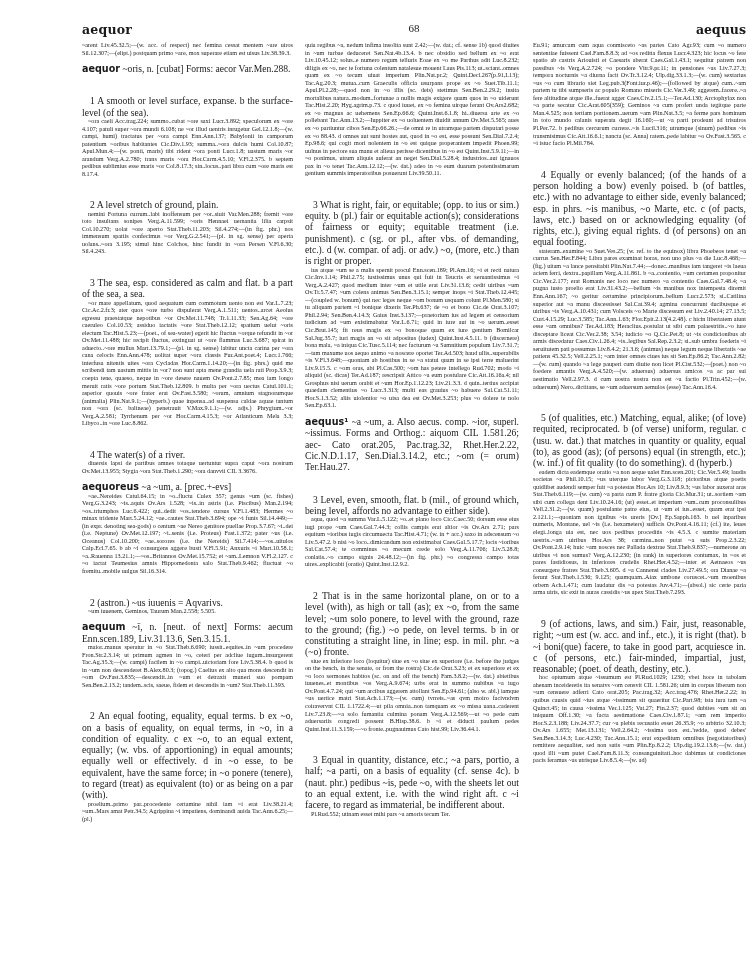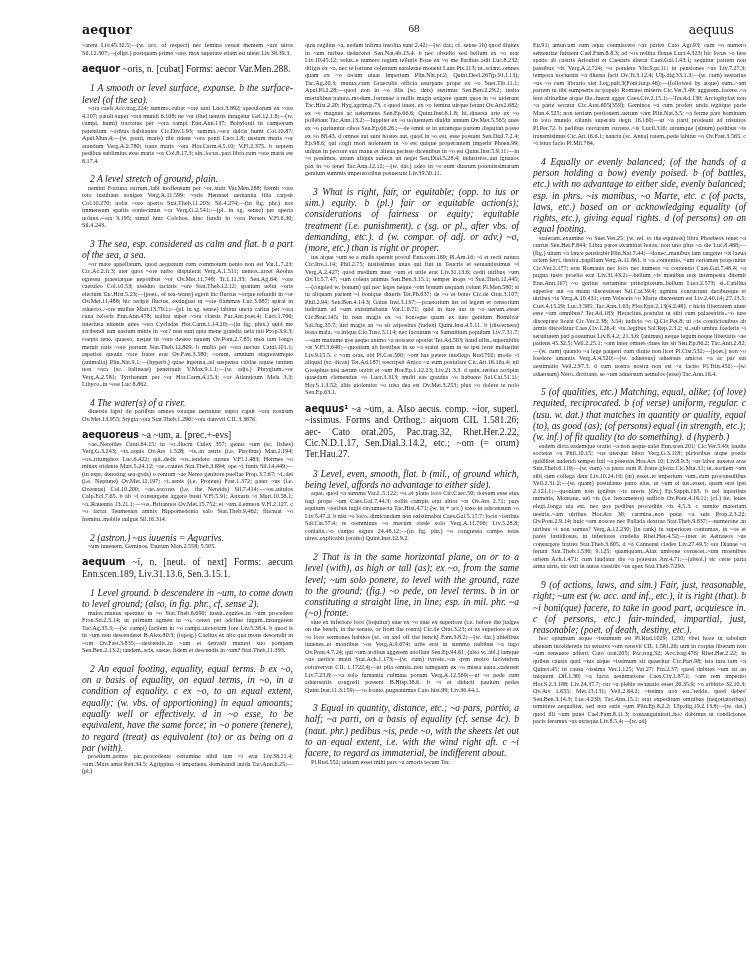"aequus" .hw-right { font-weight: normal -> bold; right: 16px -> 4px }
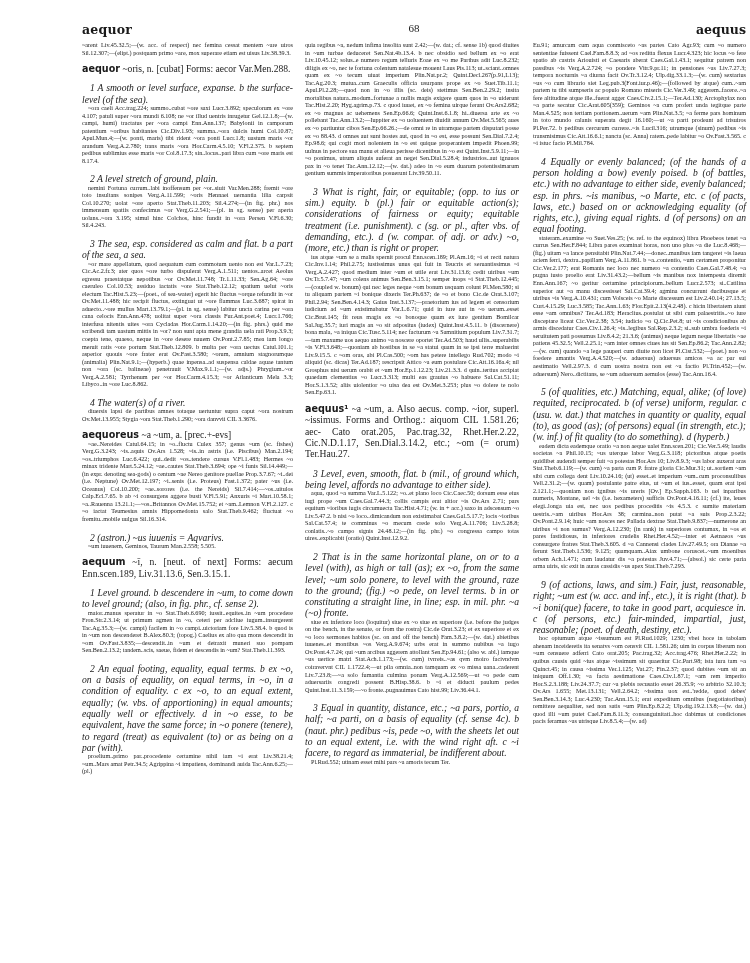"1 A smooth or level" .sense { font-style: italic -> none; margin-top: 8px -> 21px }
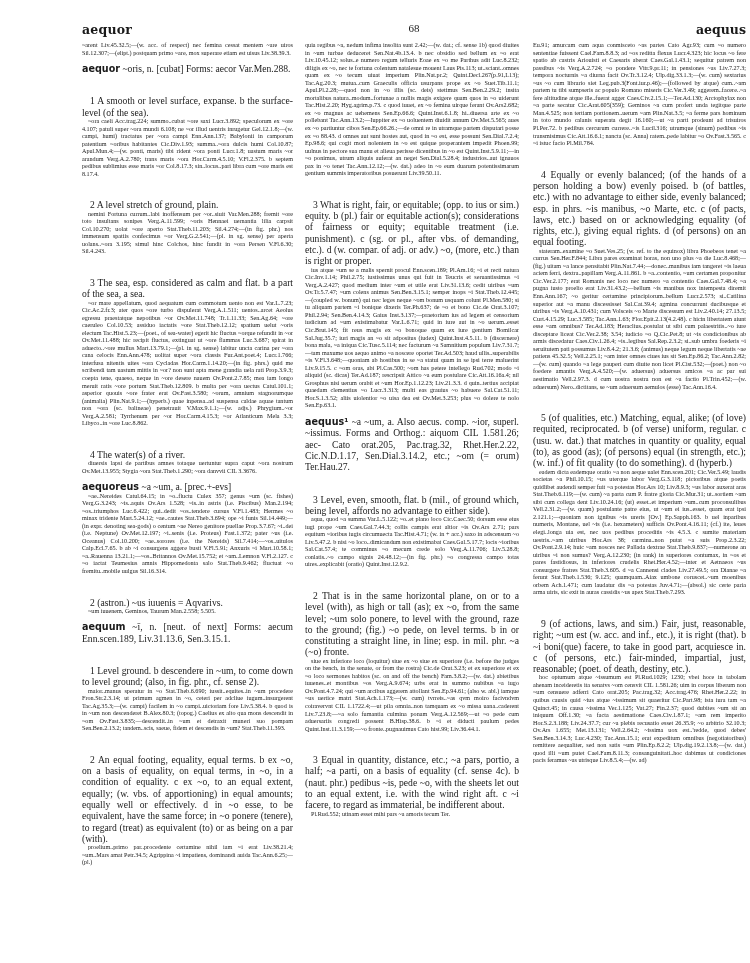"1 Level ground. b descendere" p.def { html: <p>1 Level ground. b descendere in ~um, to come down to level ground; (also, in fig. phr., cf. sense 2).</p> -> none }
